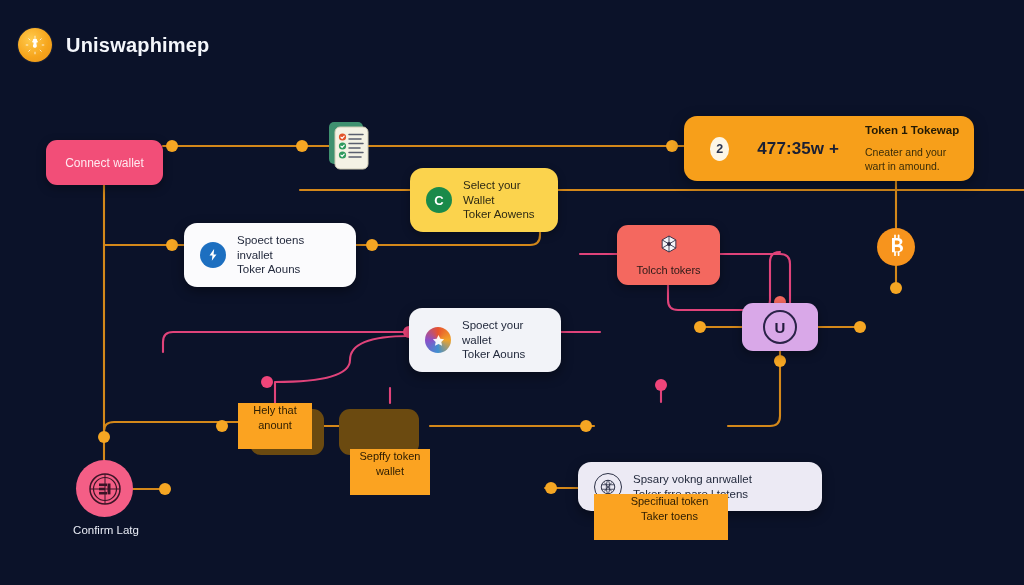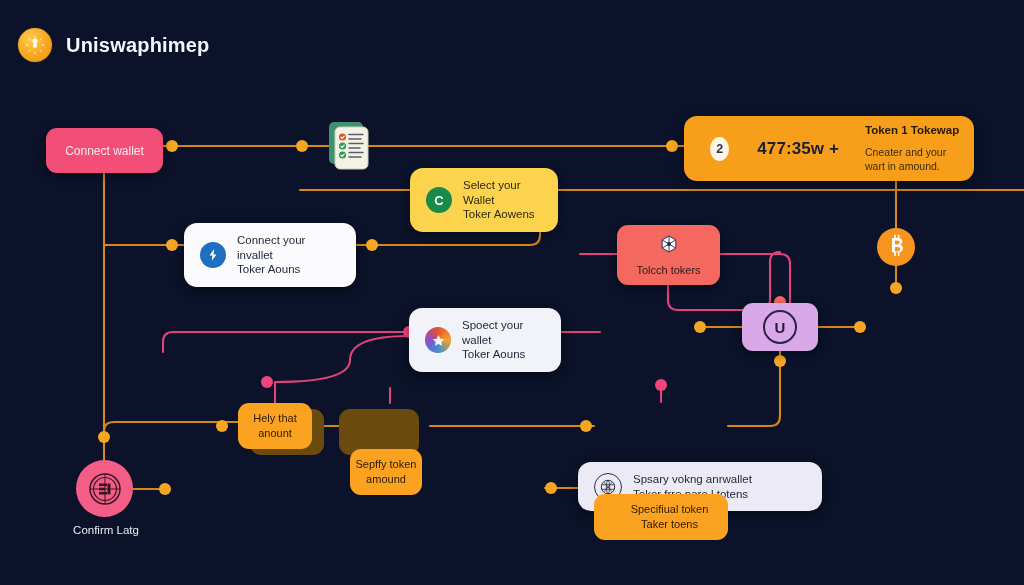"Connect wallet" #node-connect-wallet { top: 128px -> 140px }
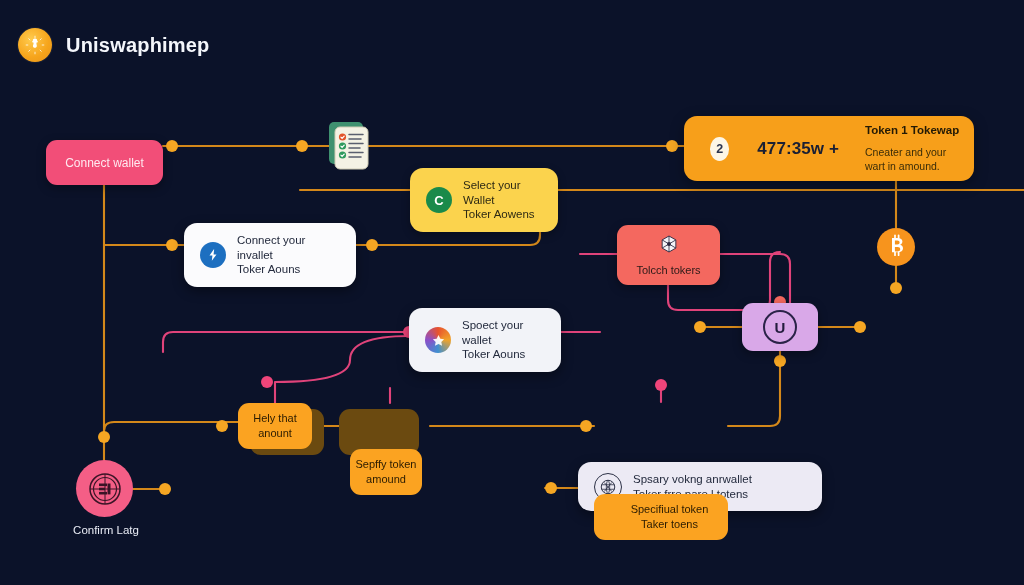"Connect your invallet" div.l1 { text: Connect your -> Spoect toens }
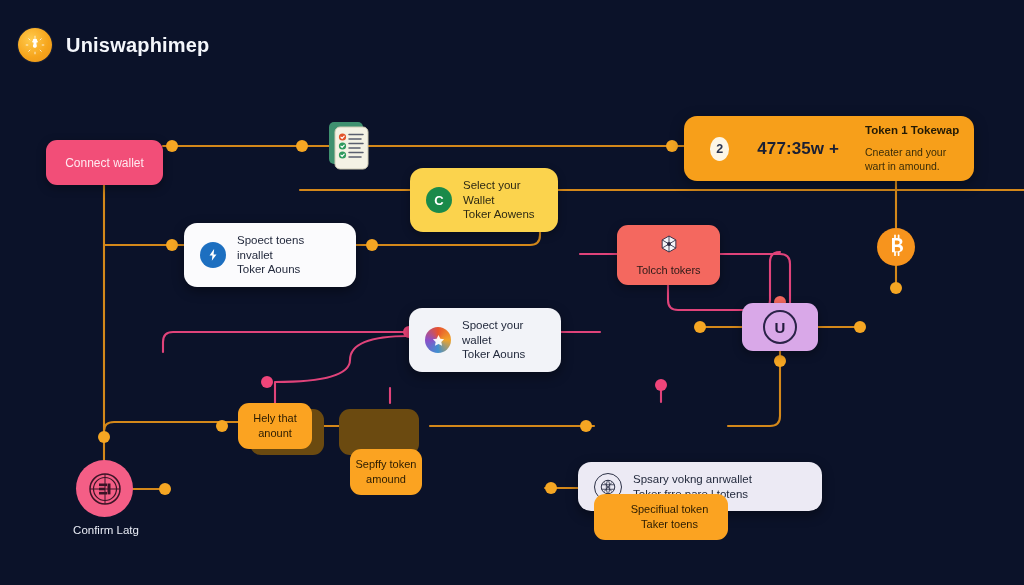"Hely that" .ochip { align-items: center -> flex-start; border-radius: 11px -> 0 }
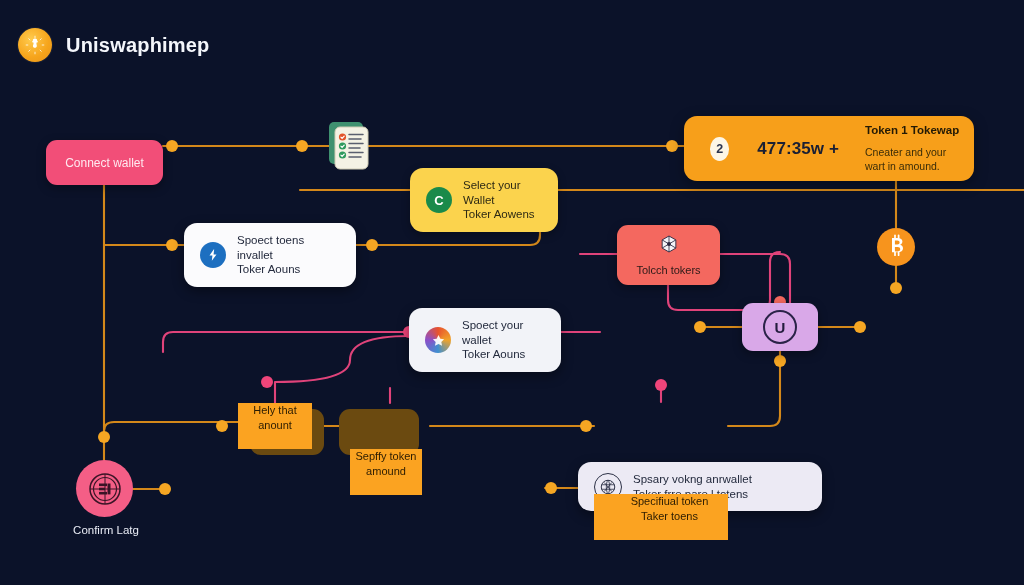"Sepffy token" #node-specify-amount { width: 72px -> 80px }
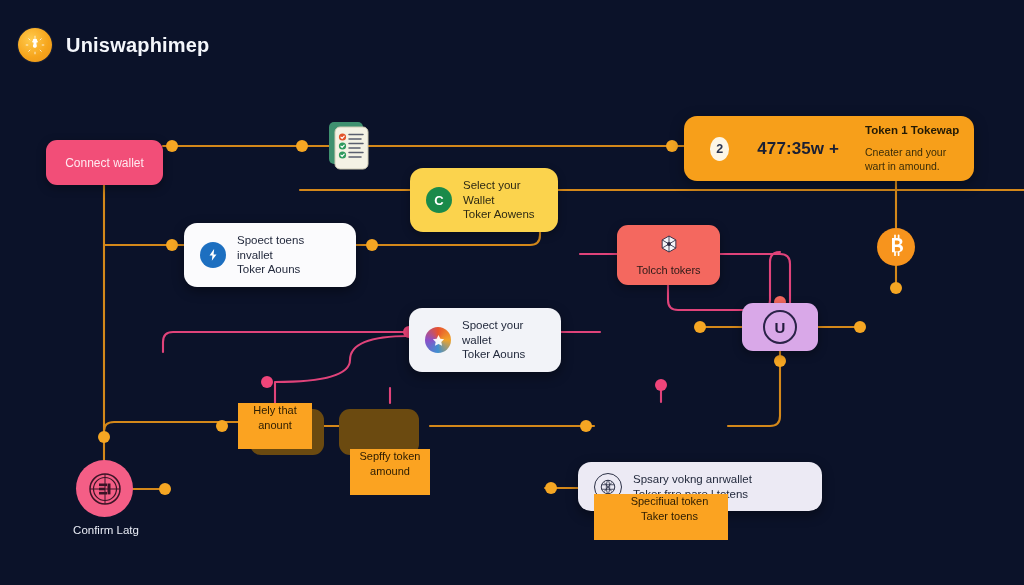"amound" div { text: amound -> wallet }
